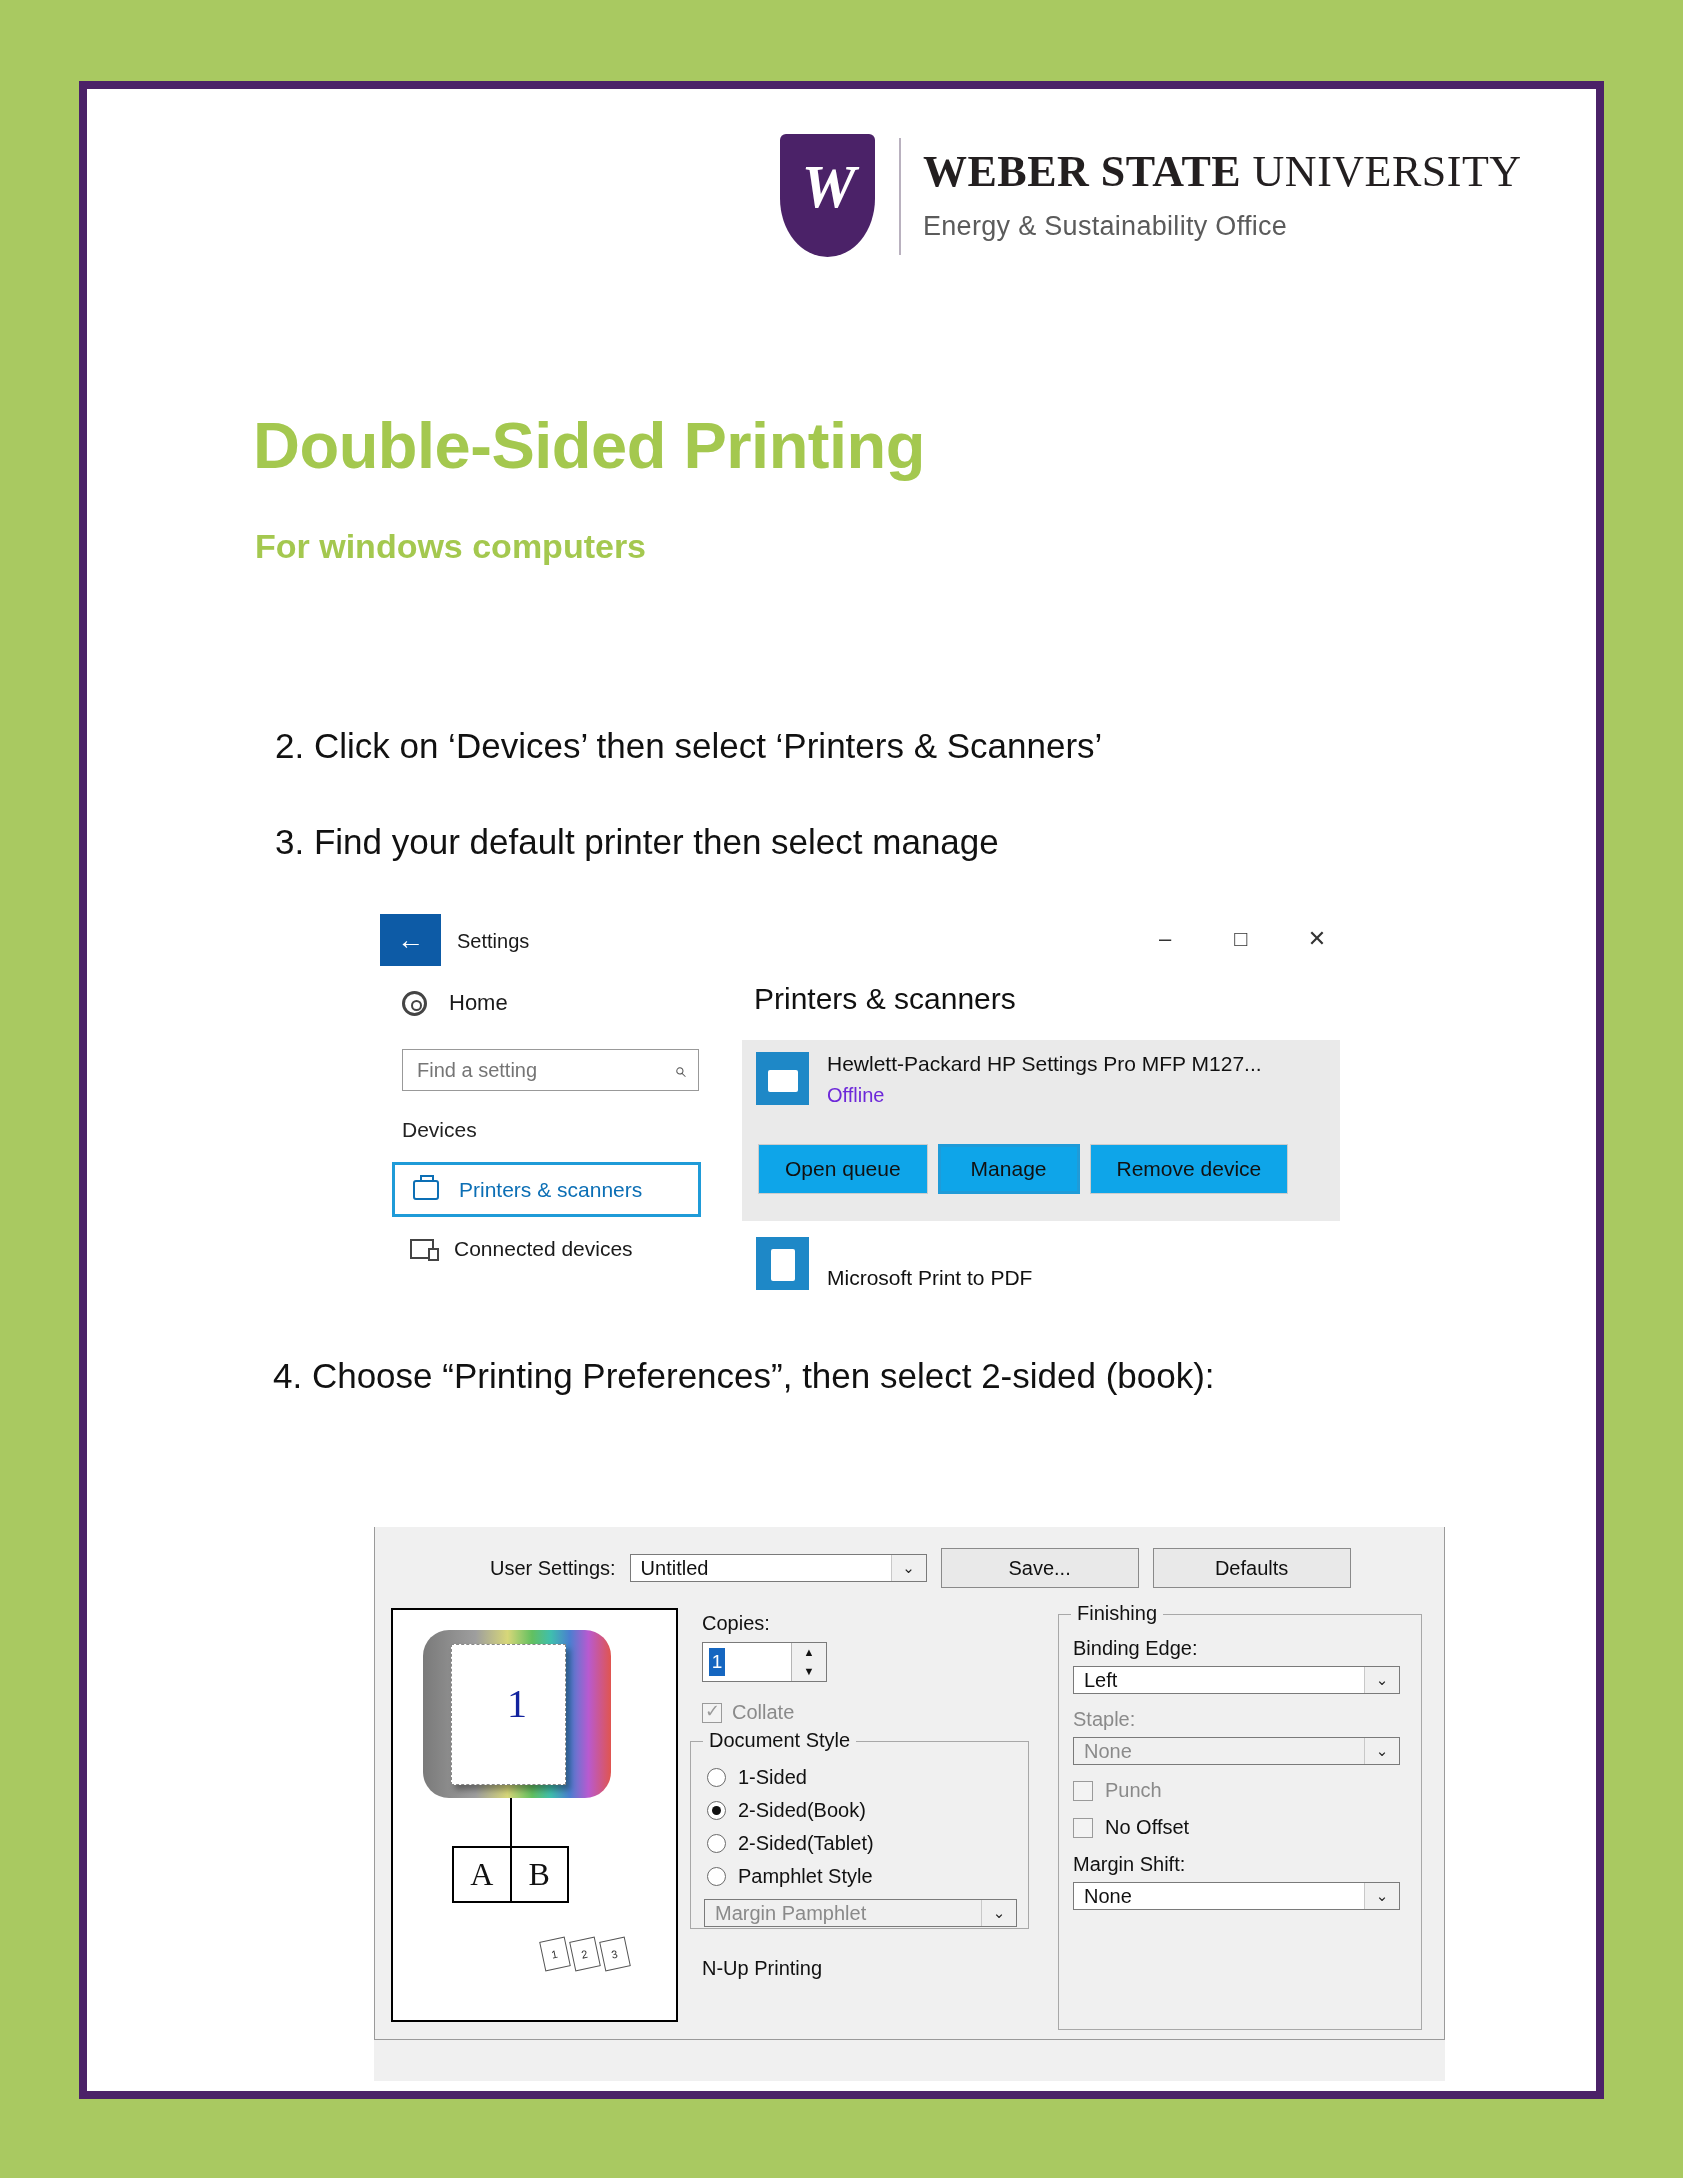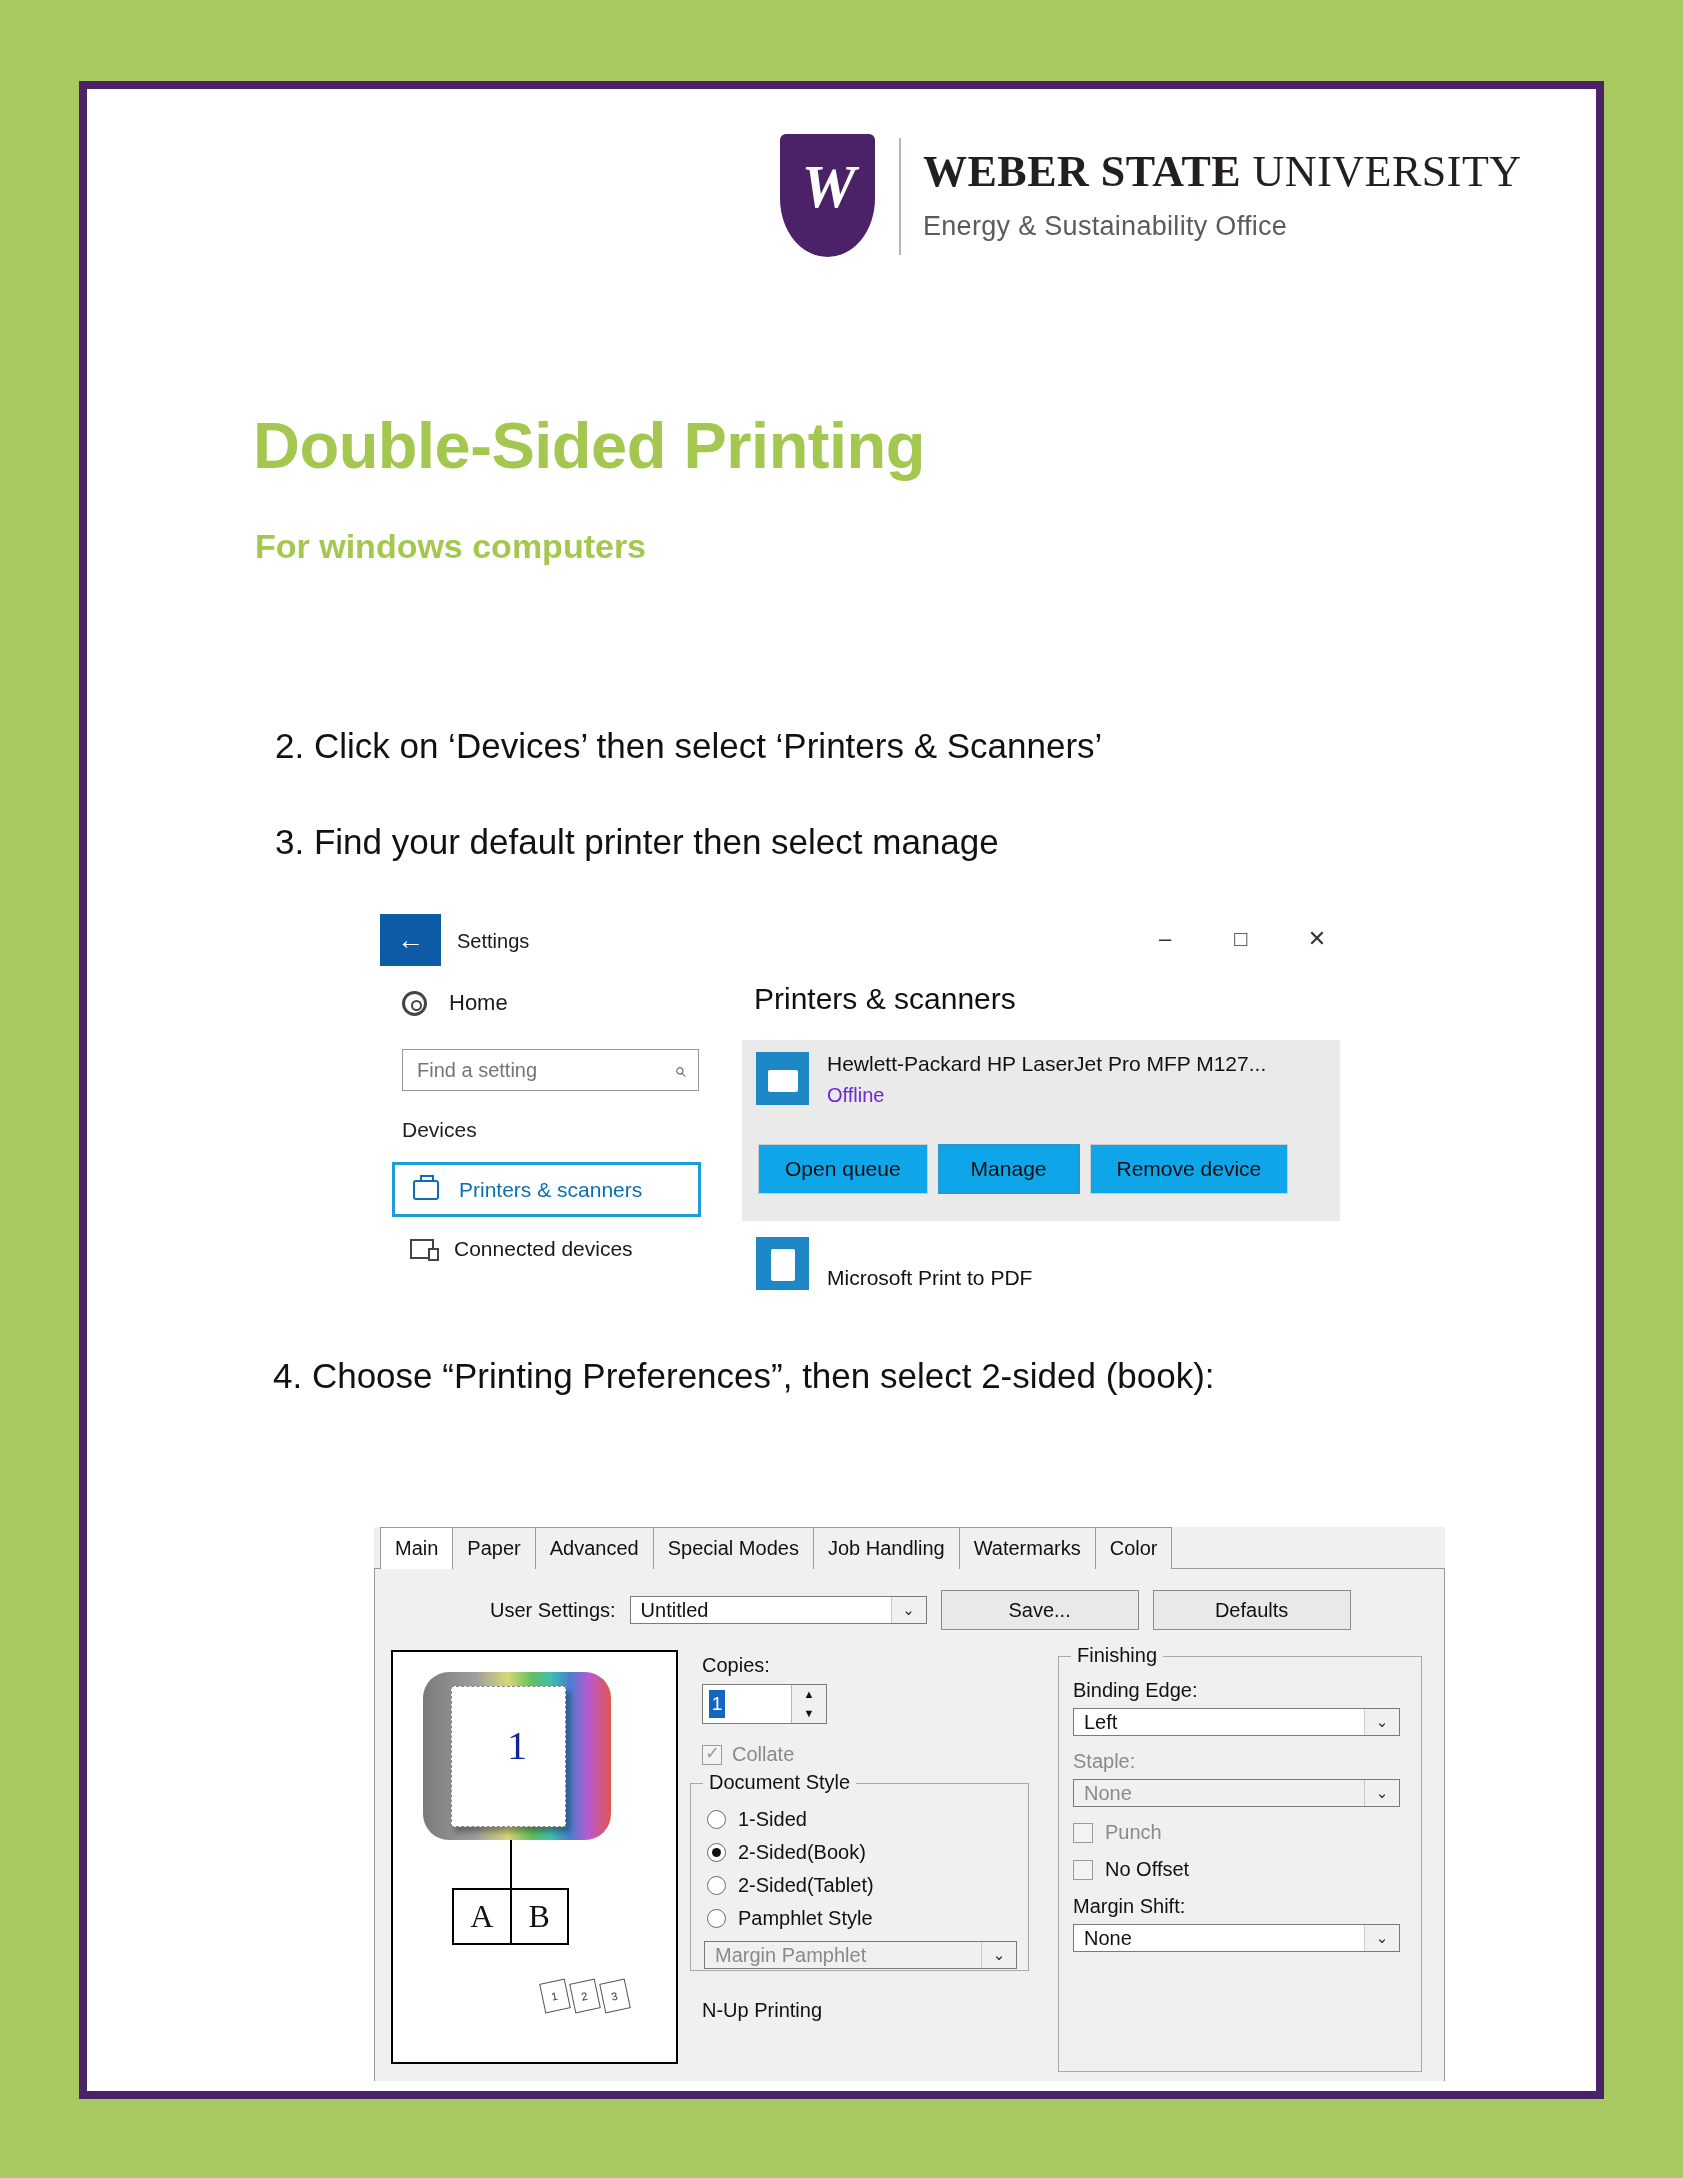"Hewlett-Packard HP LaserJet Pro MFP" div.pr-name { text: LaserJet -> Settings }
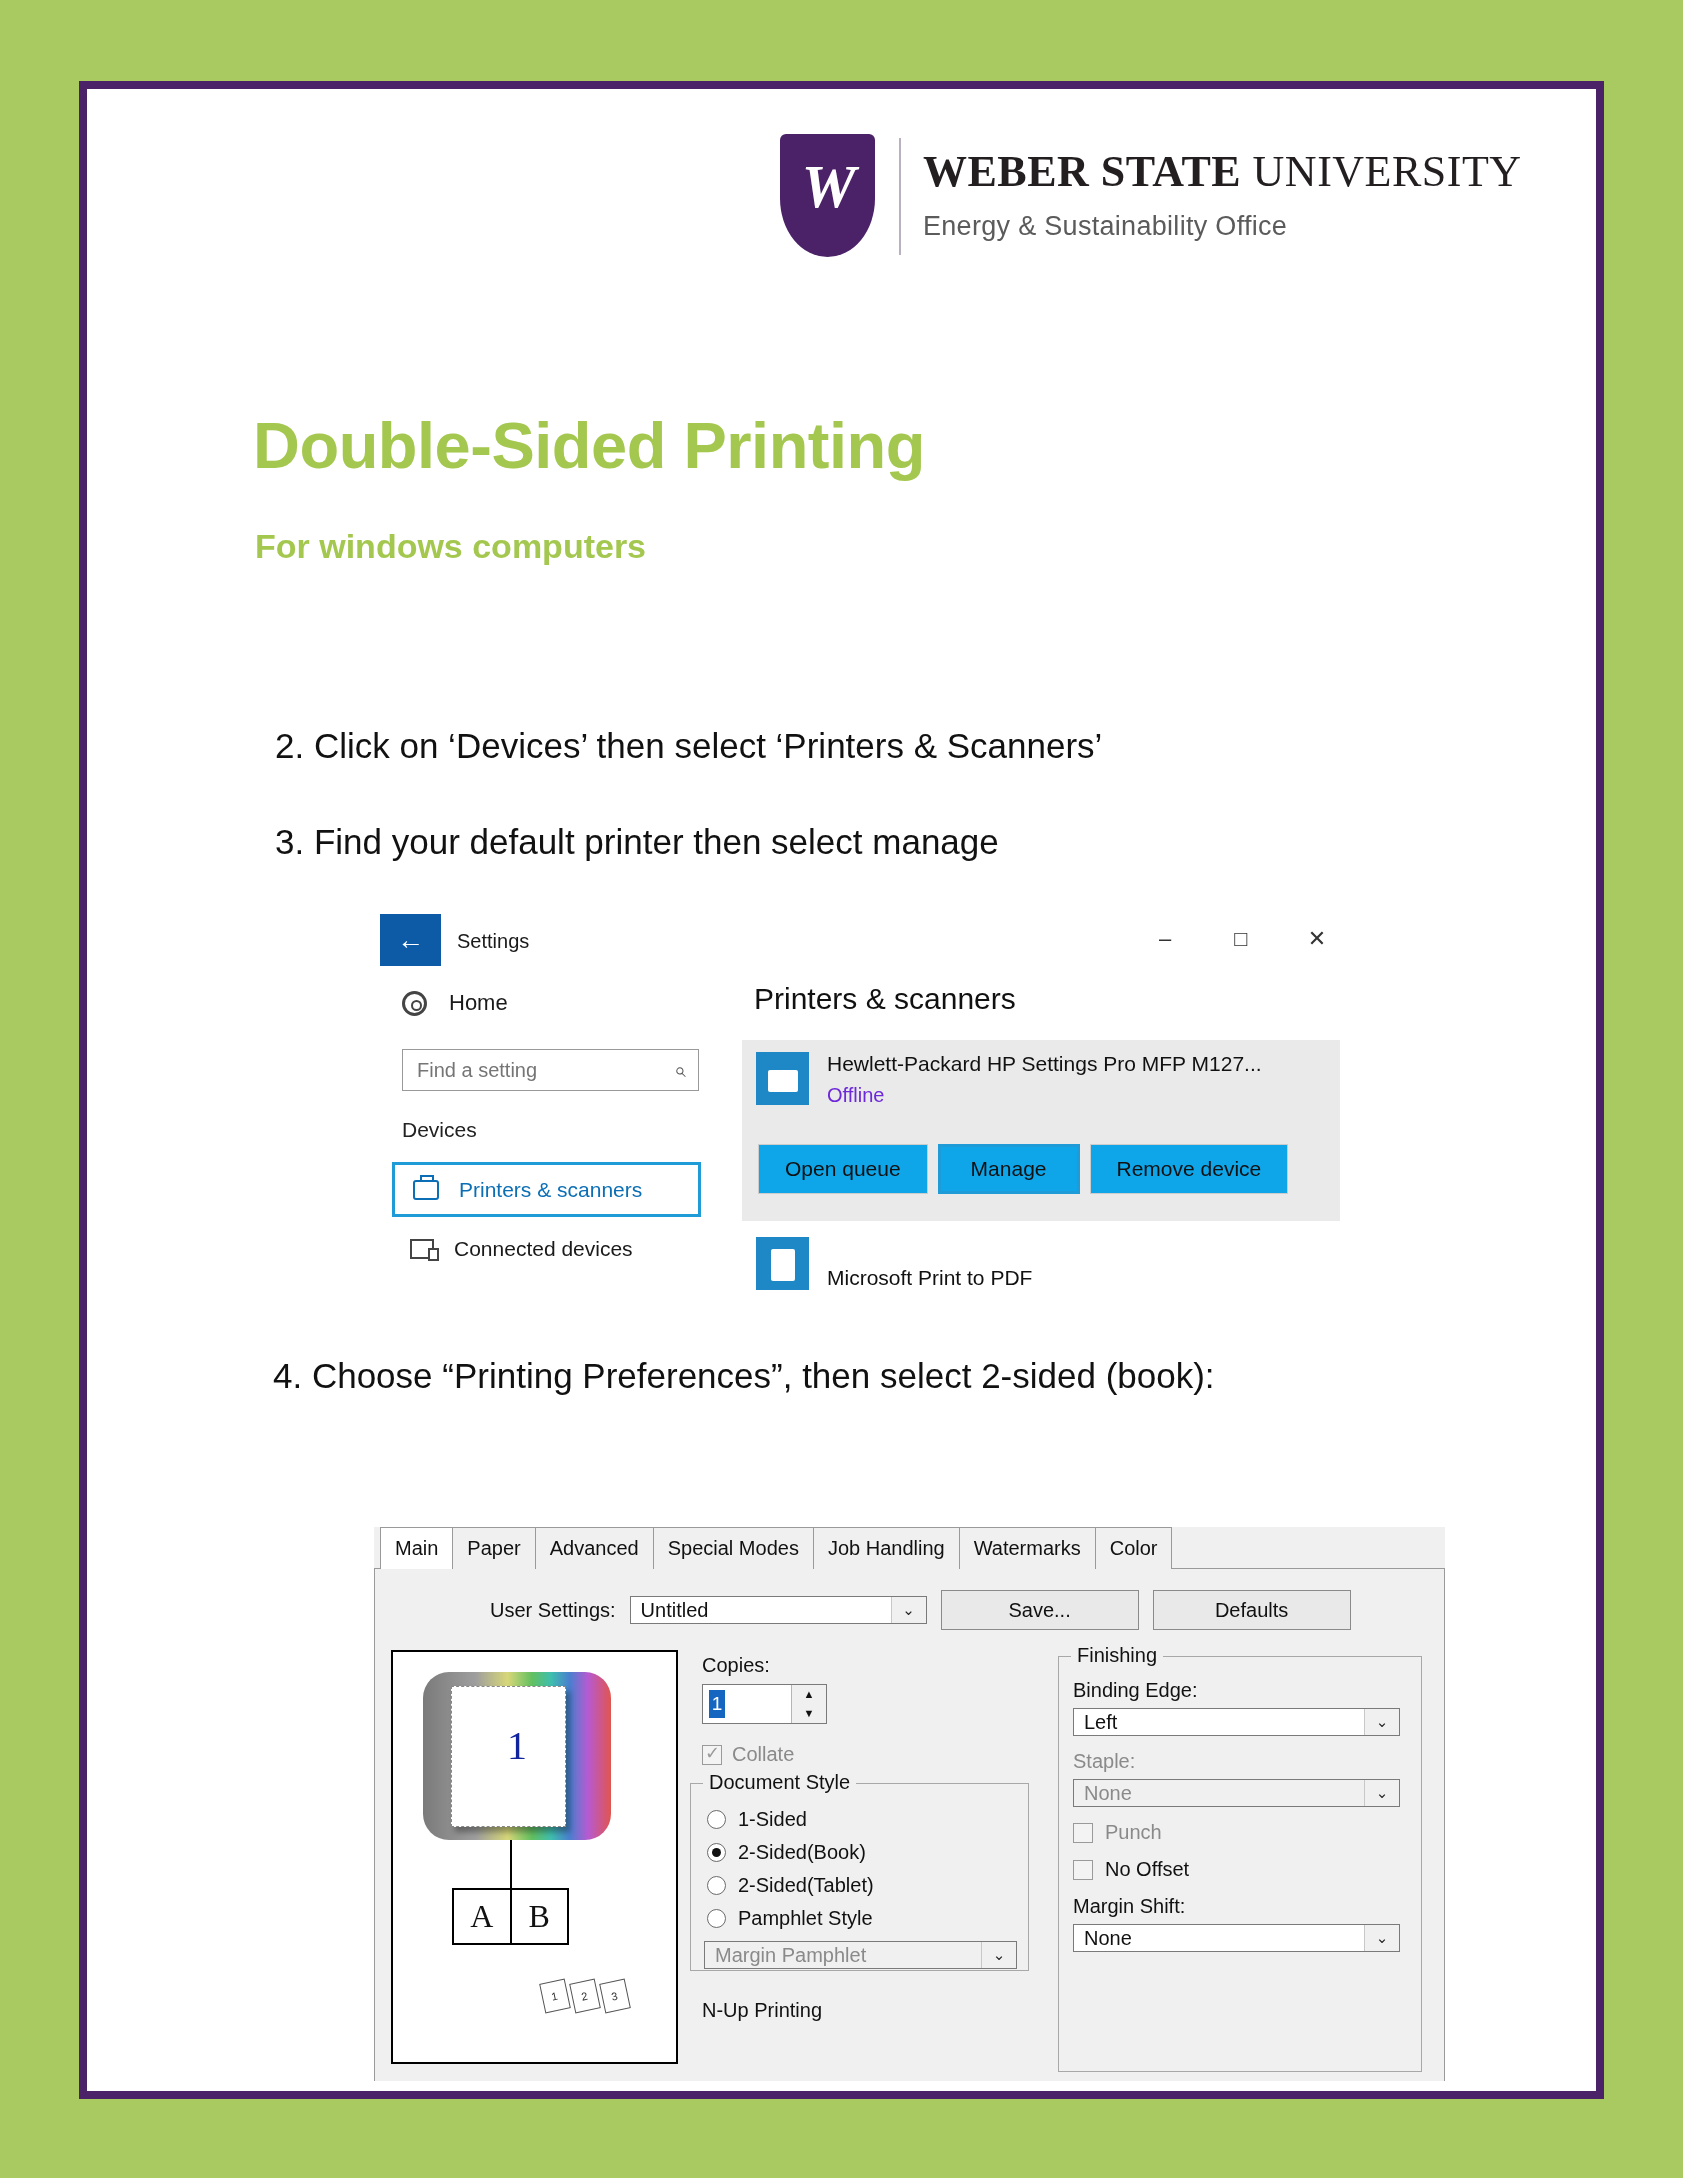"Main" div.tabs { html: <div> <div>Main</div> <div>Paper</div> <div>Advanced</div> <div>Special Modes</div> <div>Job Handling</div> <div>Watermarks</div> <div>Color</div> </div> -> none }
